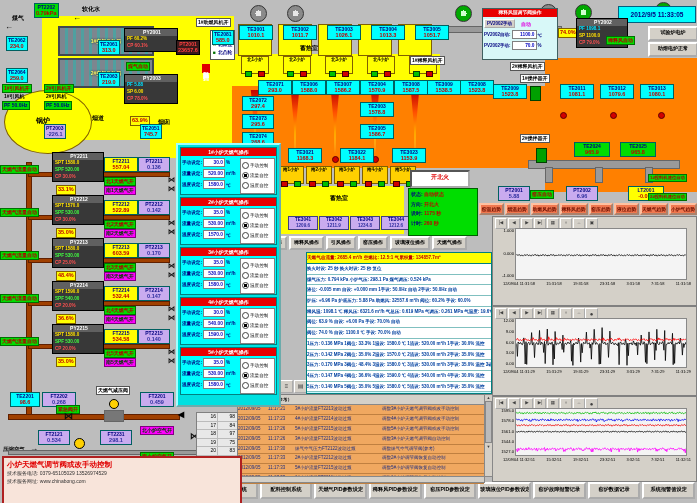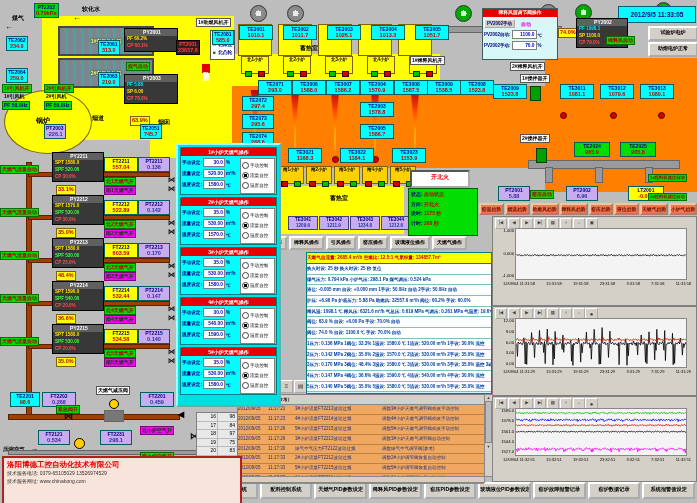"洛阳博德工控自动化技术有限公司" div.nm { text: 洛阳博德工控自动化技术有限公司 -> 小炉天燃气调节阀或改手动控制 }
